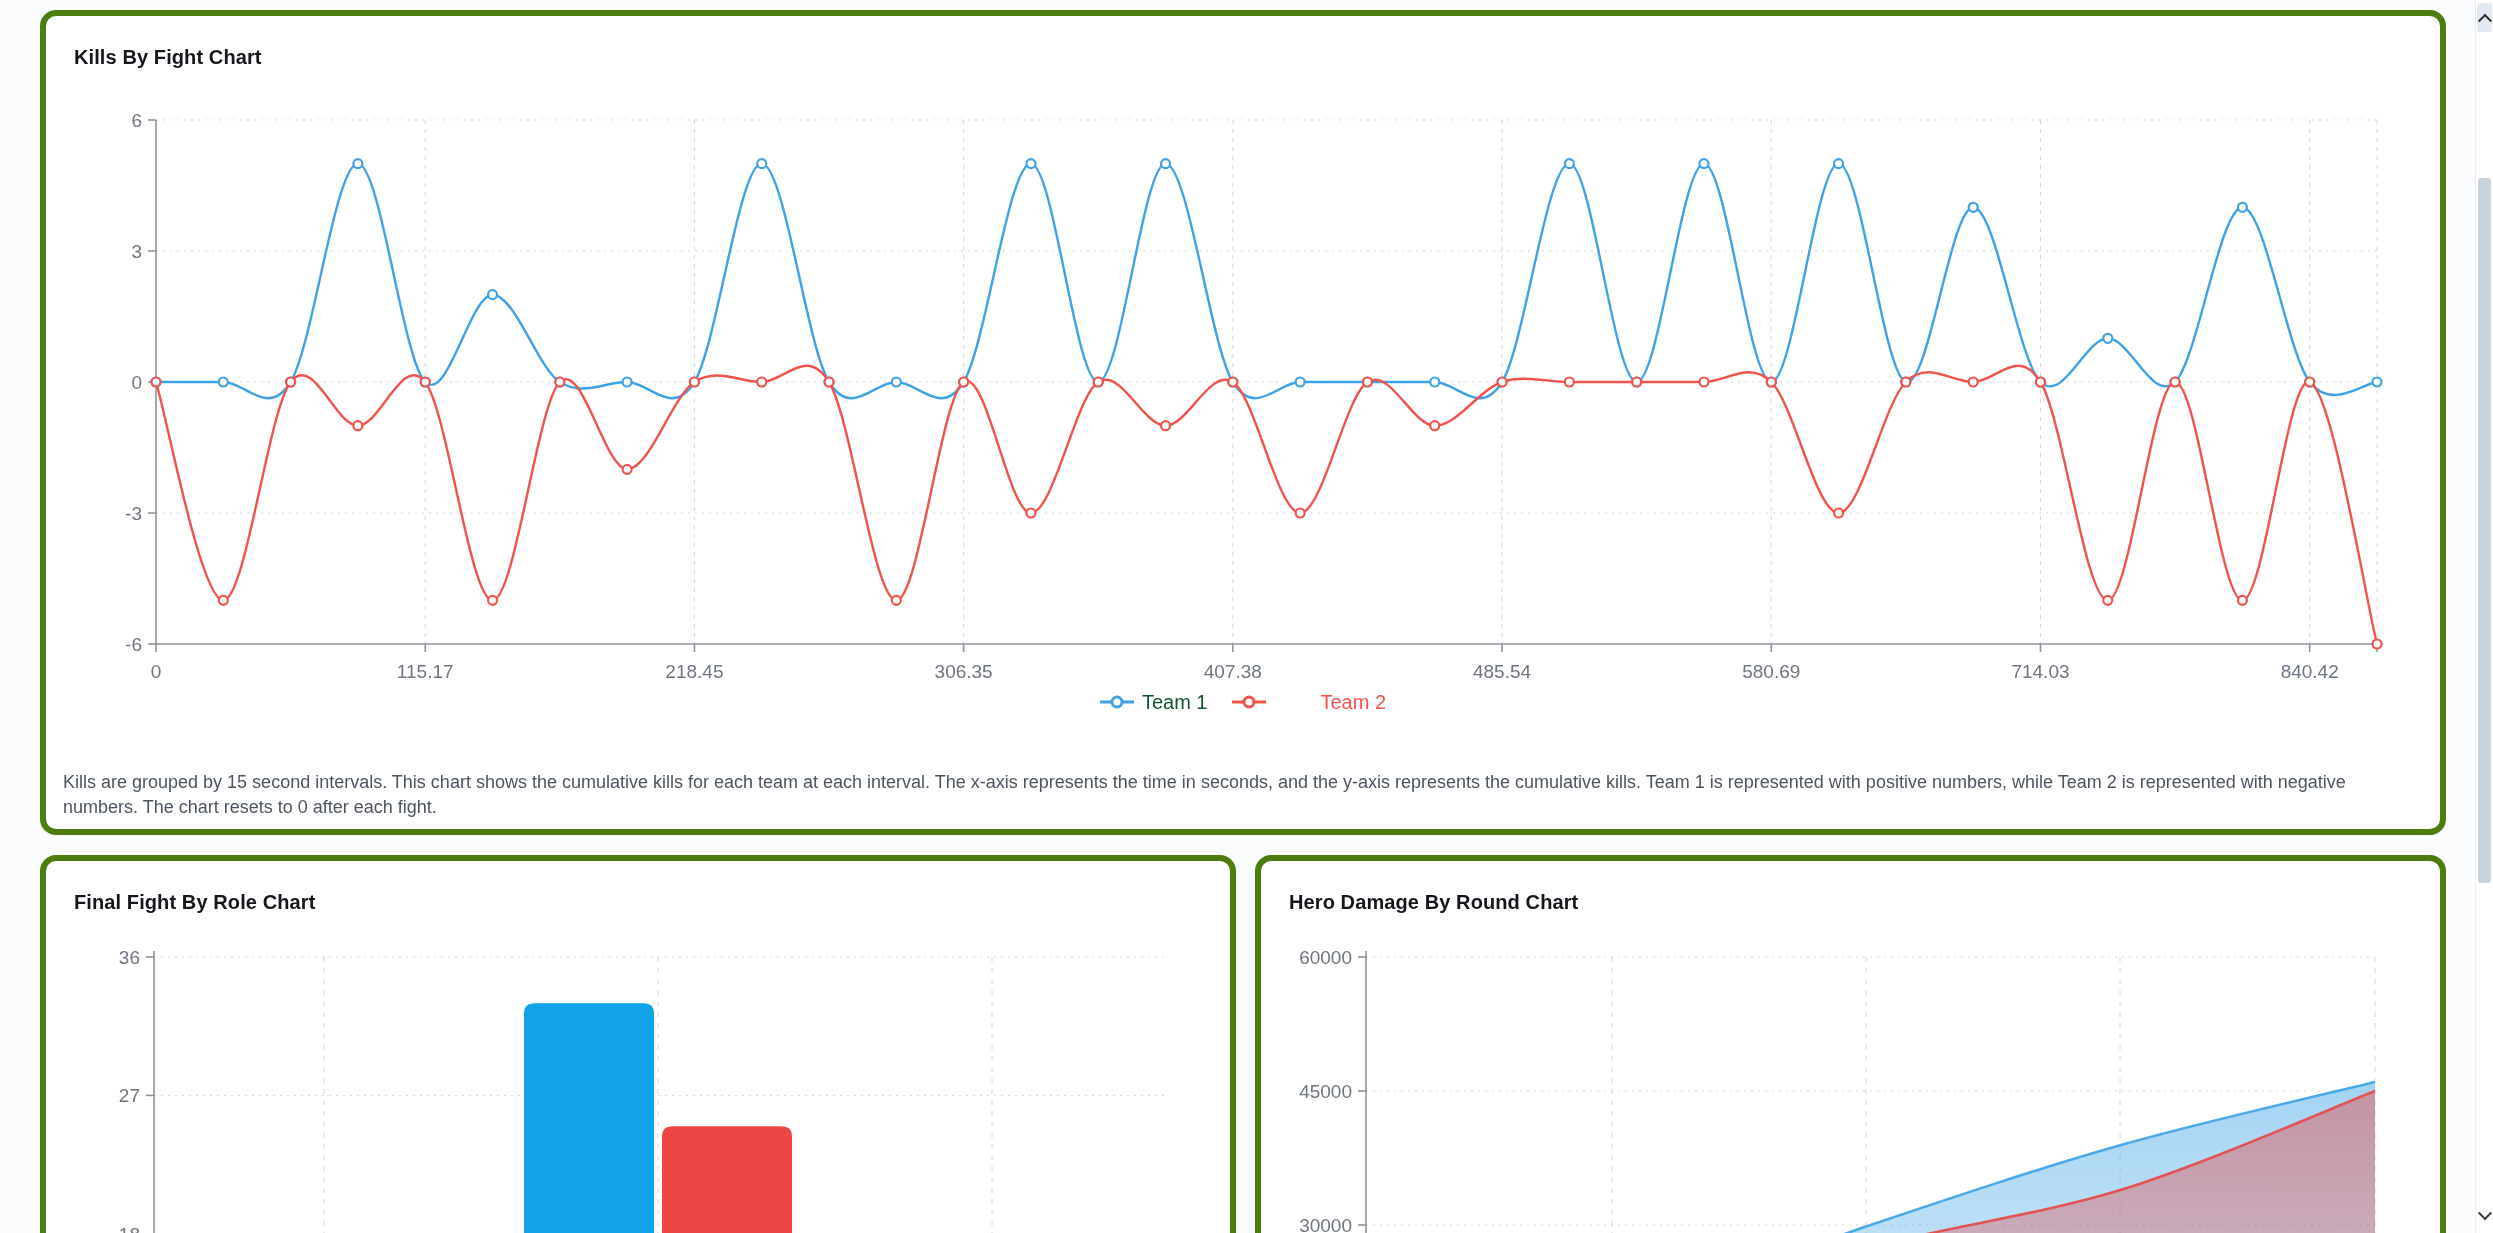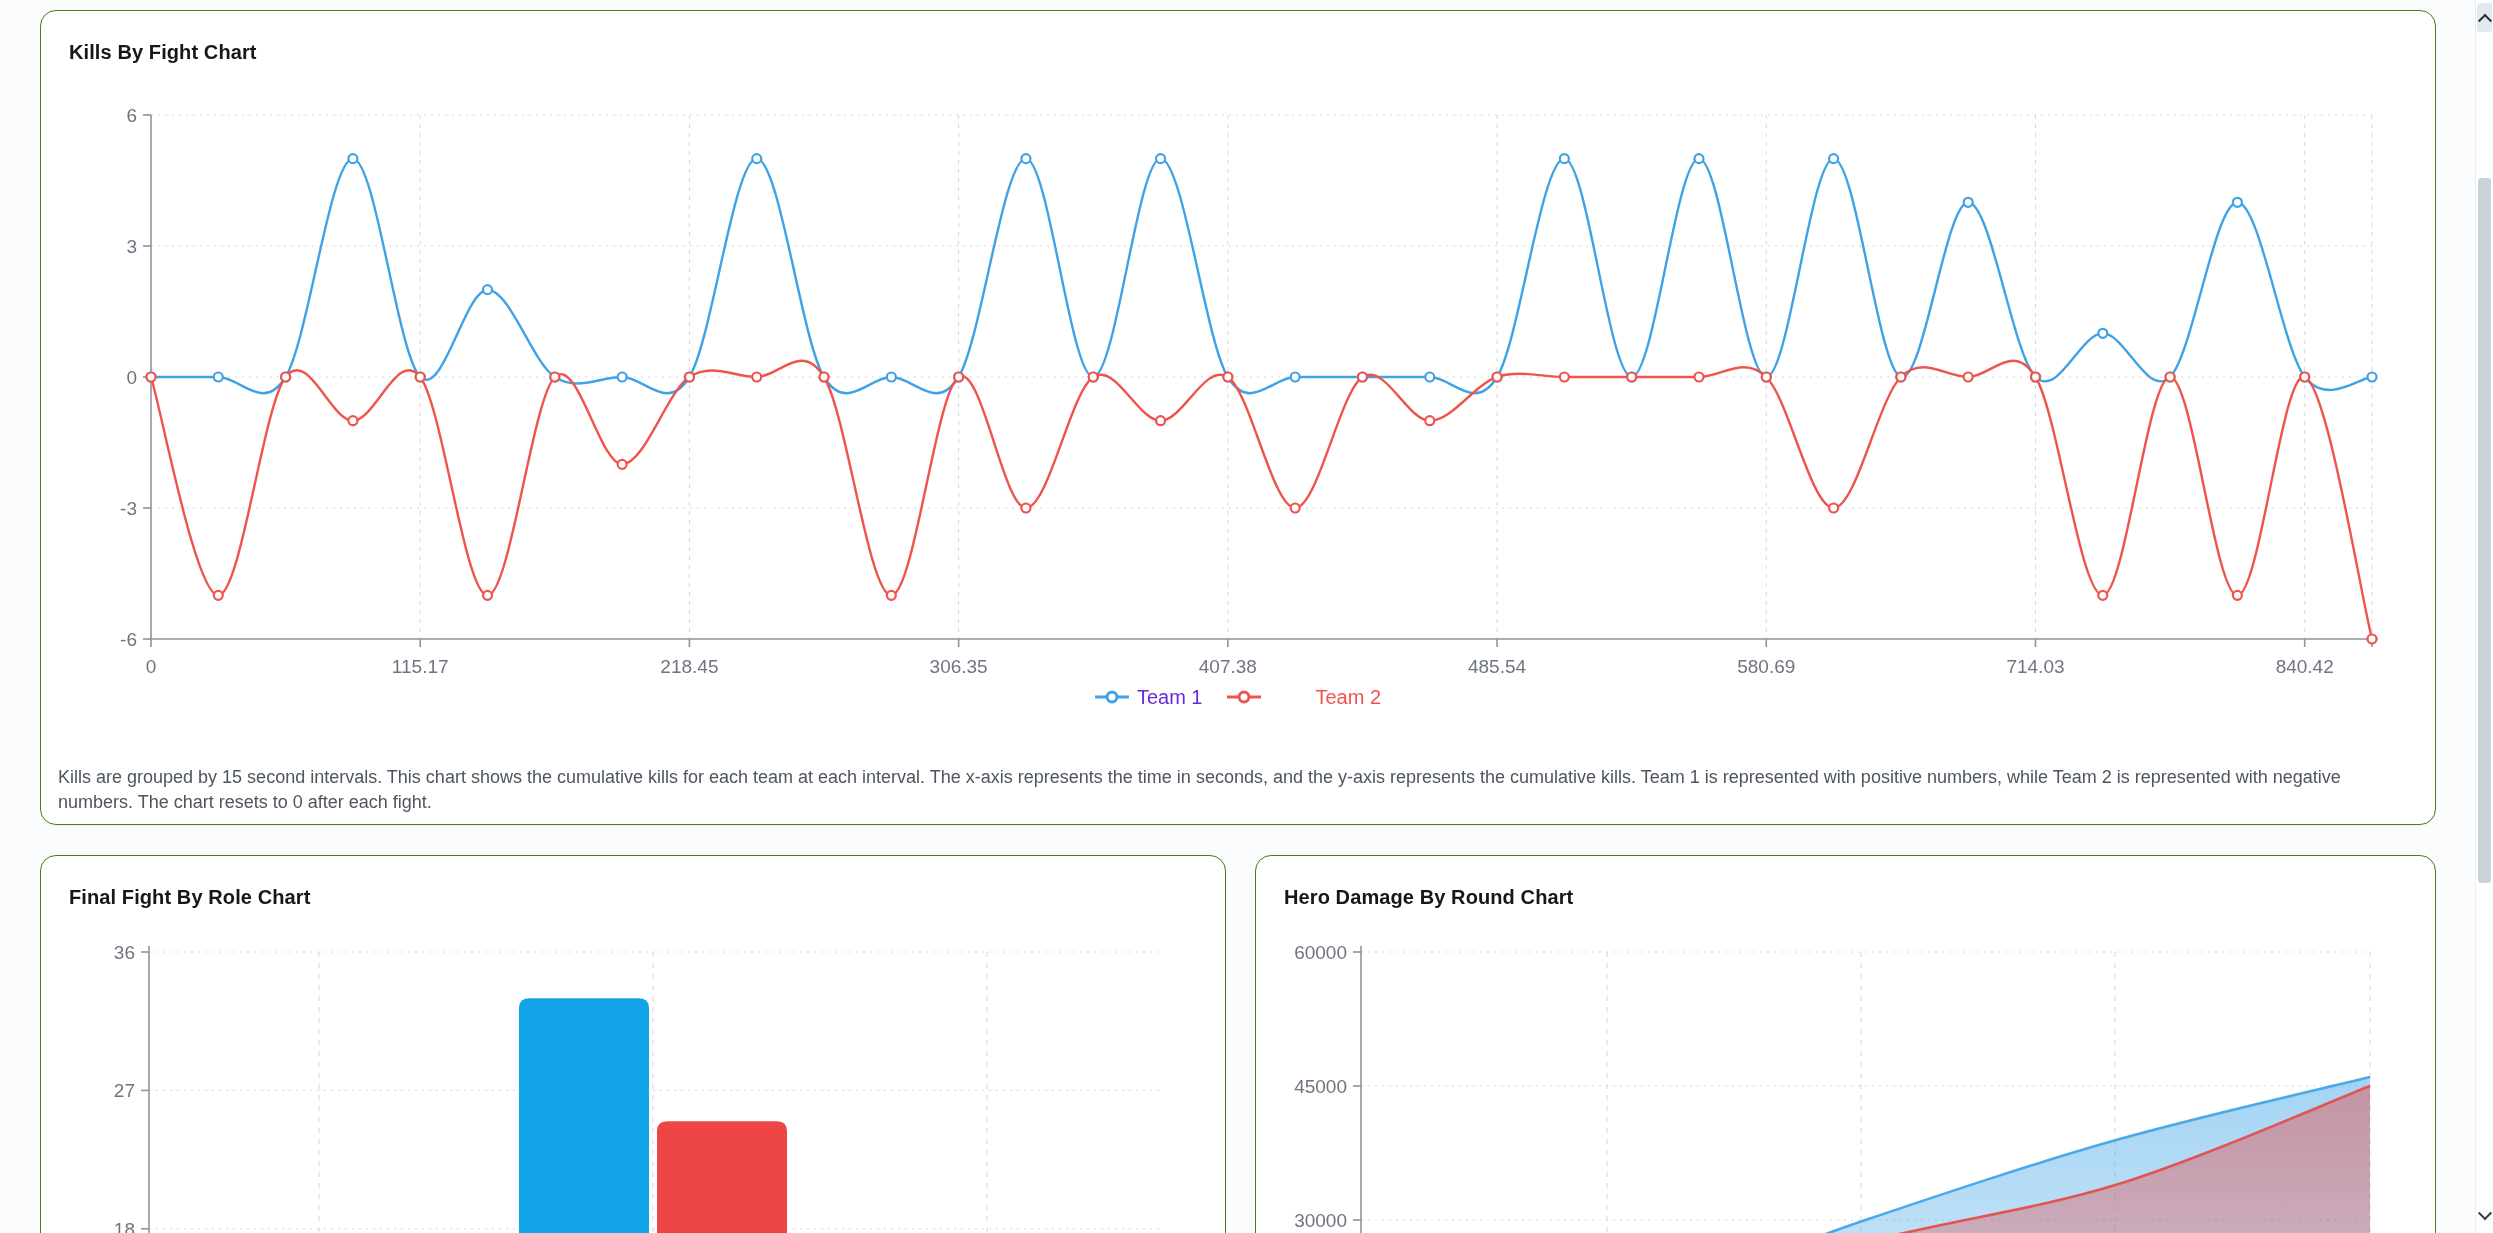"Kills By Fight Chart" .card { border: 1px solid #4d7c0f -> 6px solid #4d7c0f }
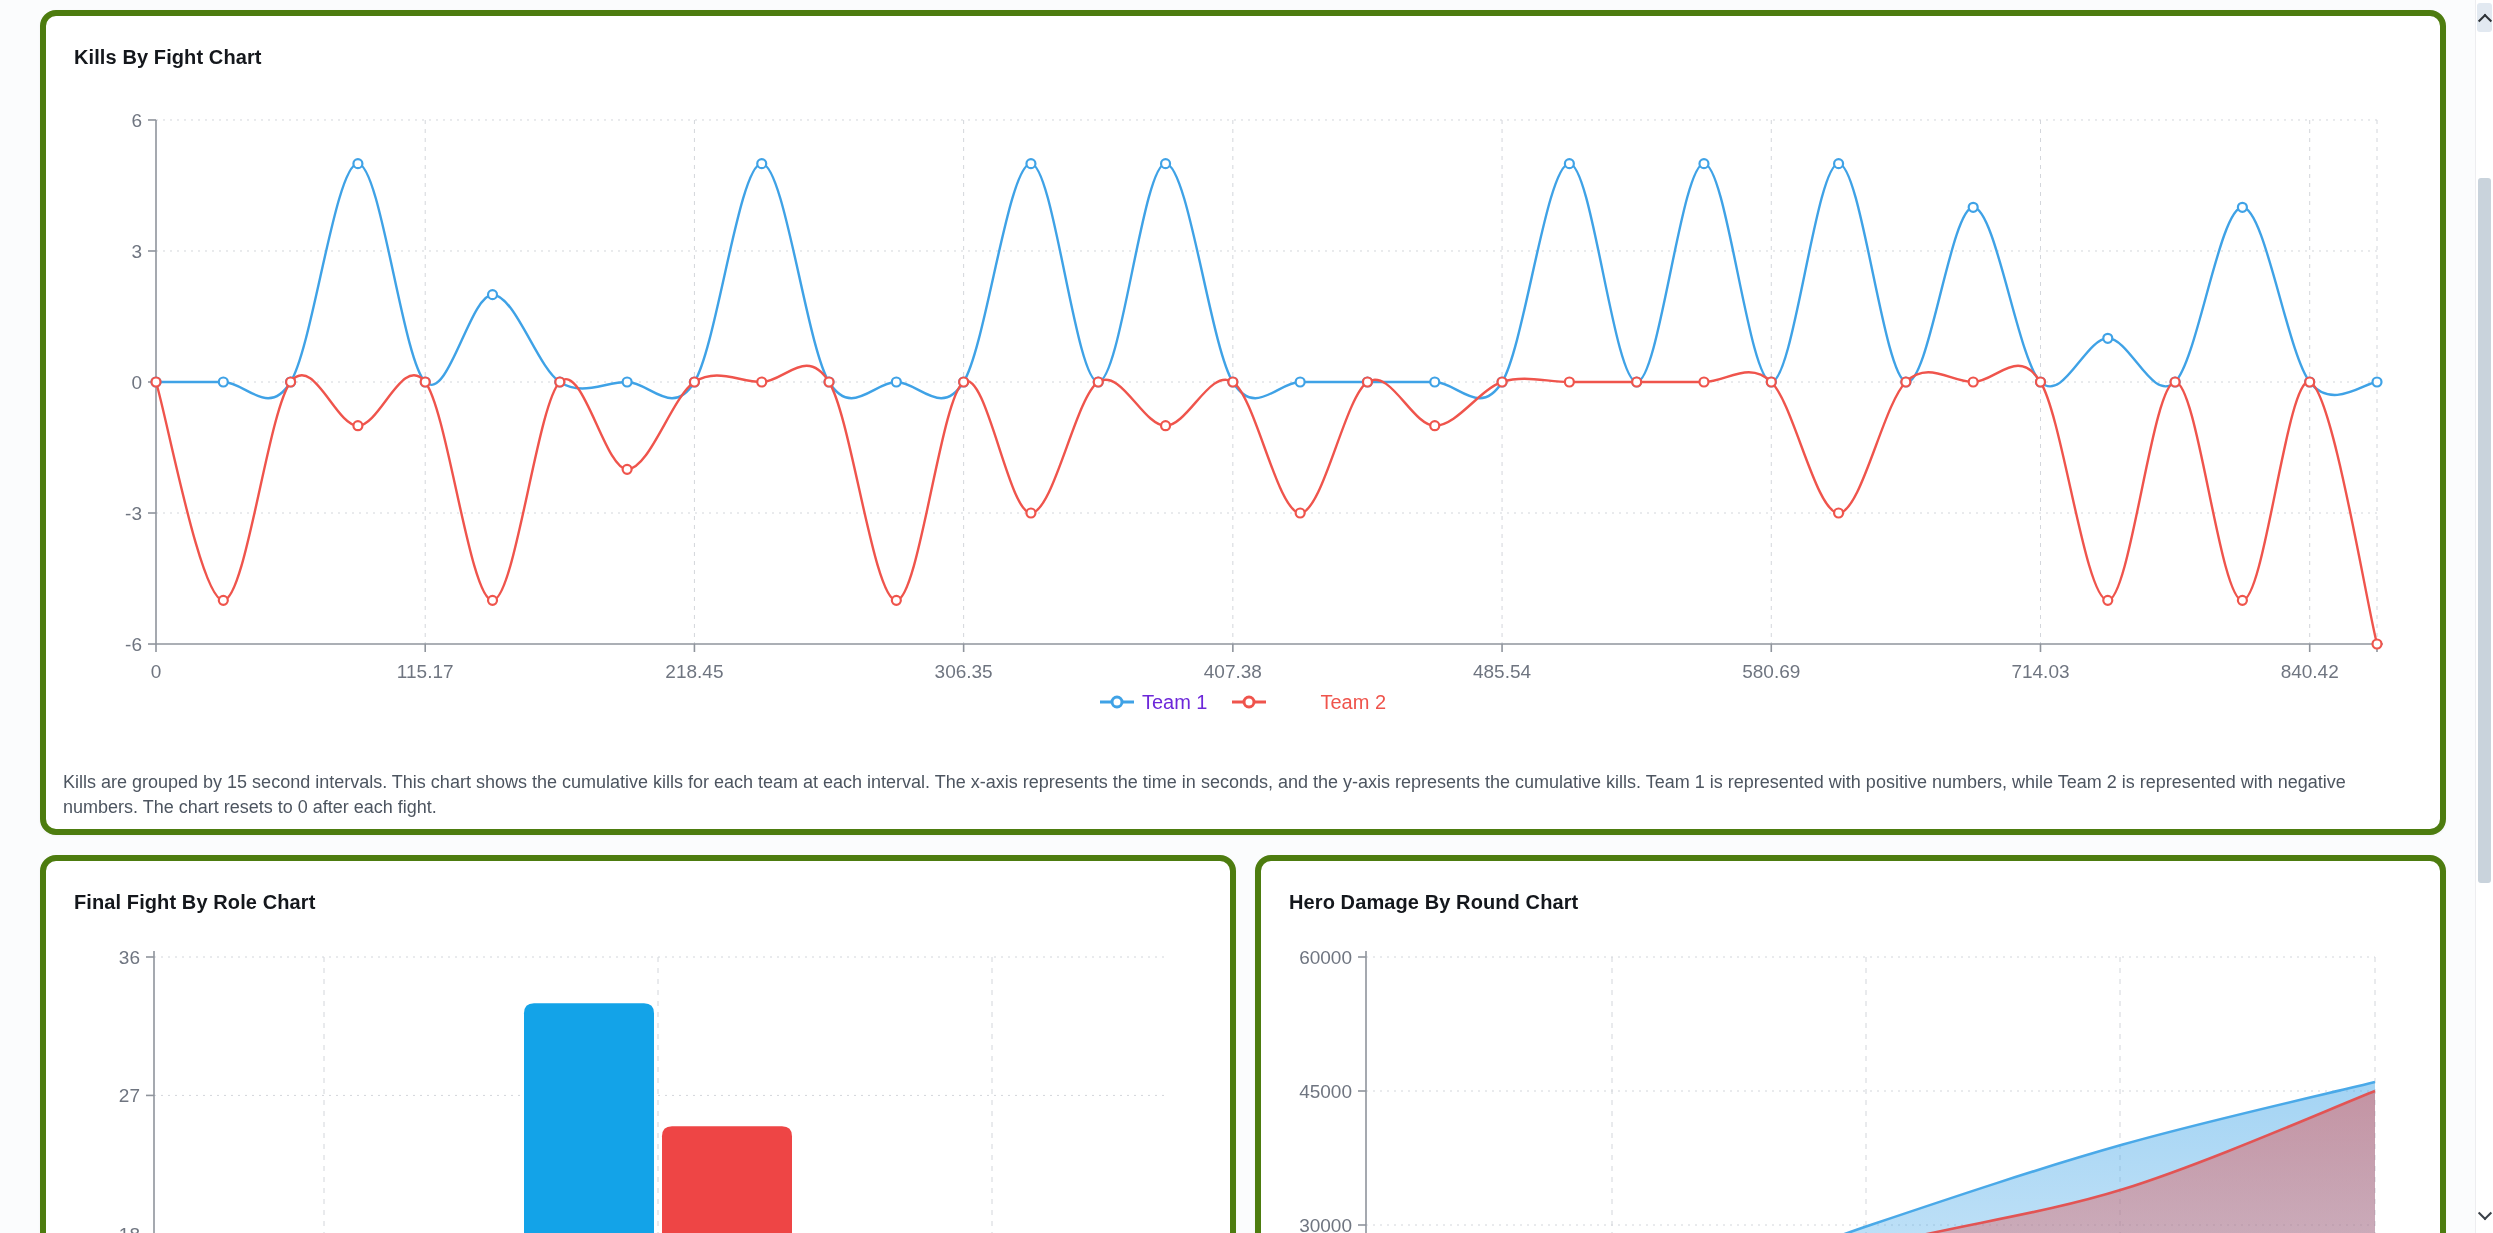"Team 1" span { color: #6d28d9 -> #14532d }
